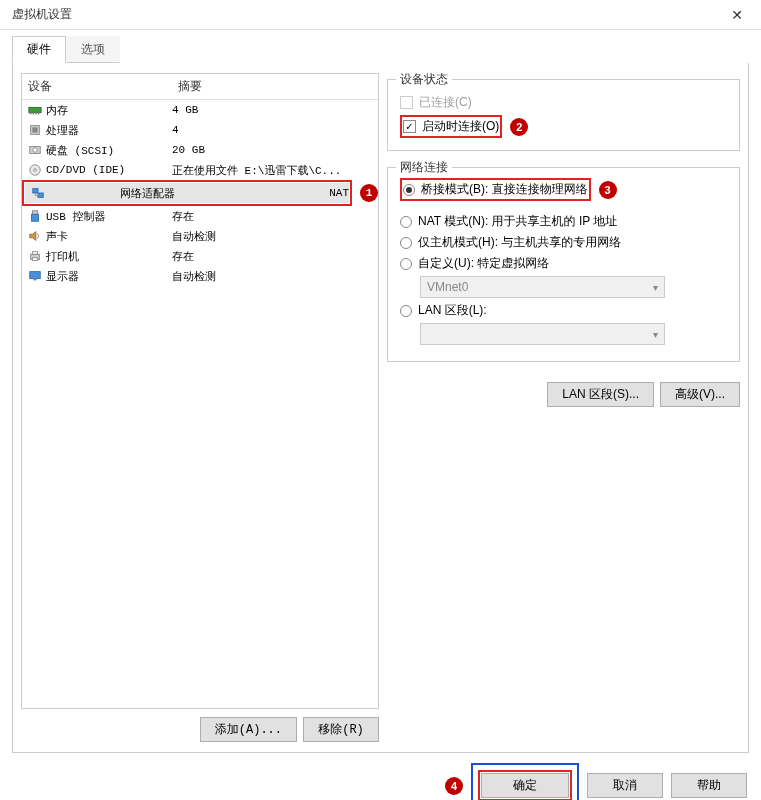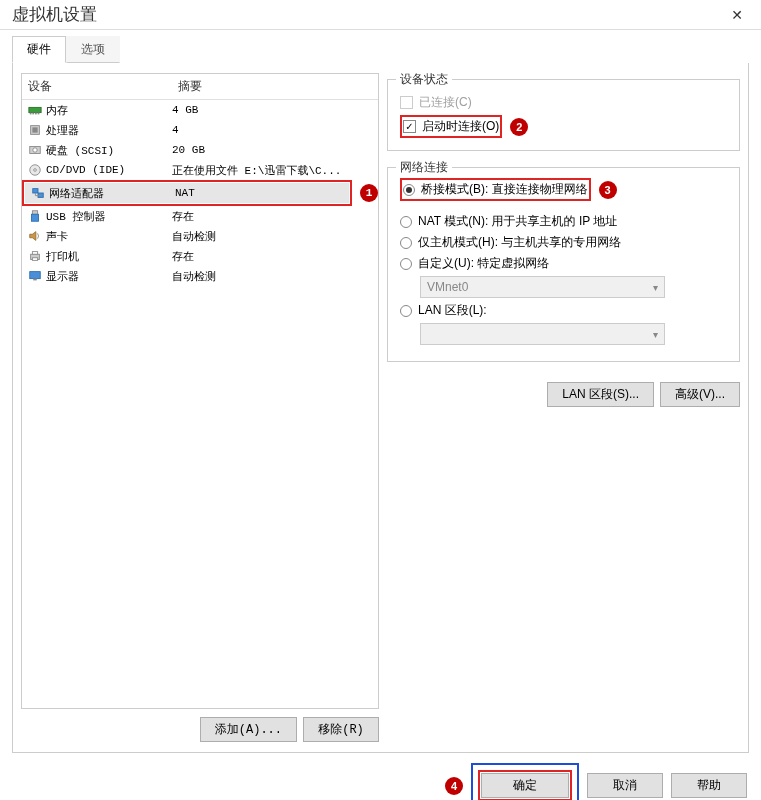"虚拟机设置" .titlebar .title { font-size: 17px -> 12px }
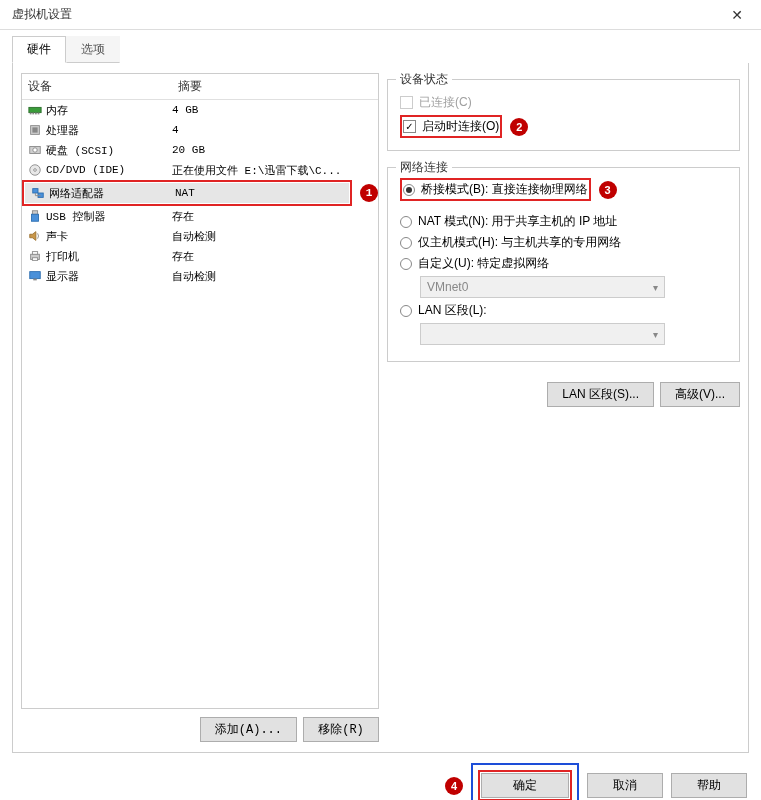"网络适配器" .device-row.selected { text-align: none -> right }
